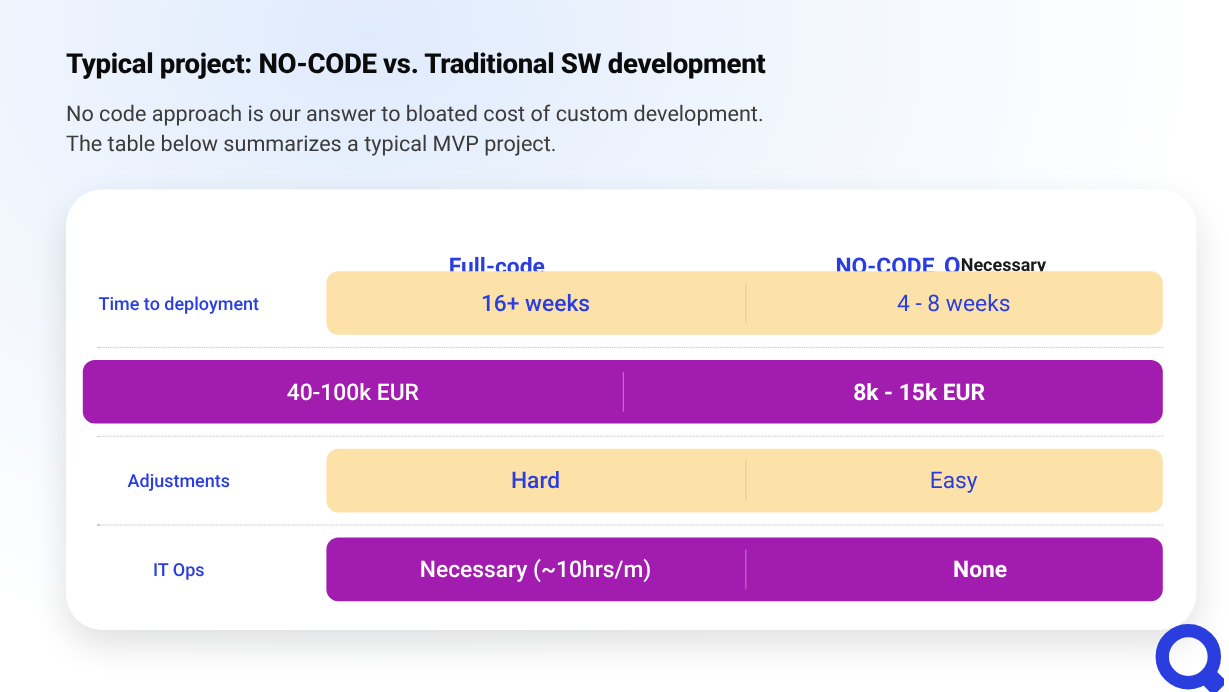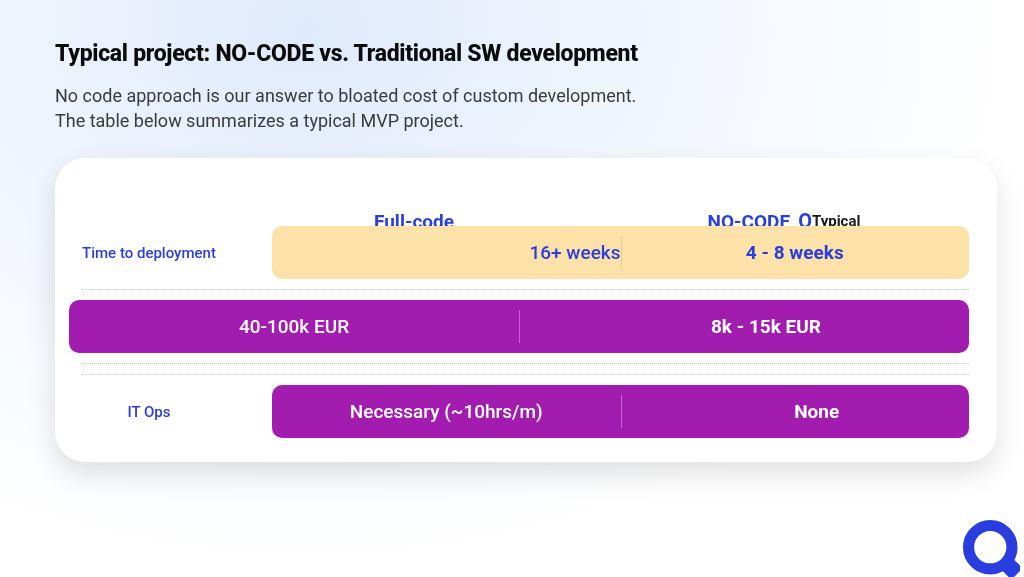"Typical" span.wavy { text: Typical -> Necessary }
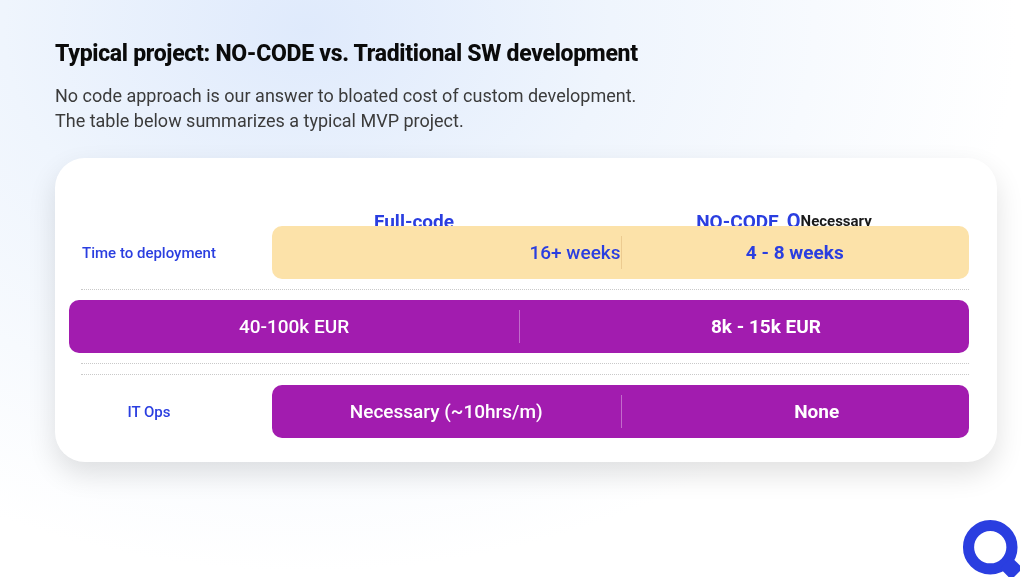"16+ weeks" .yellow .half.left { text-align: right -> none }
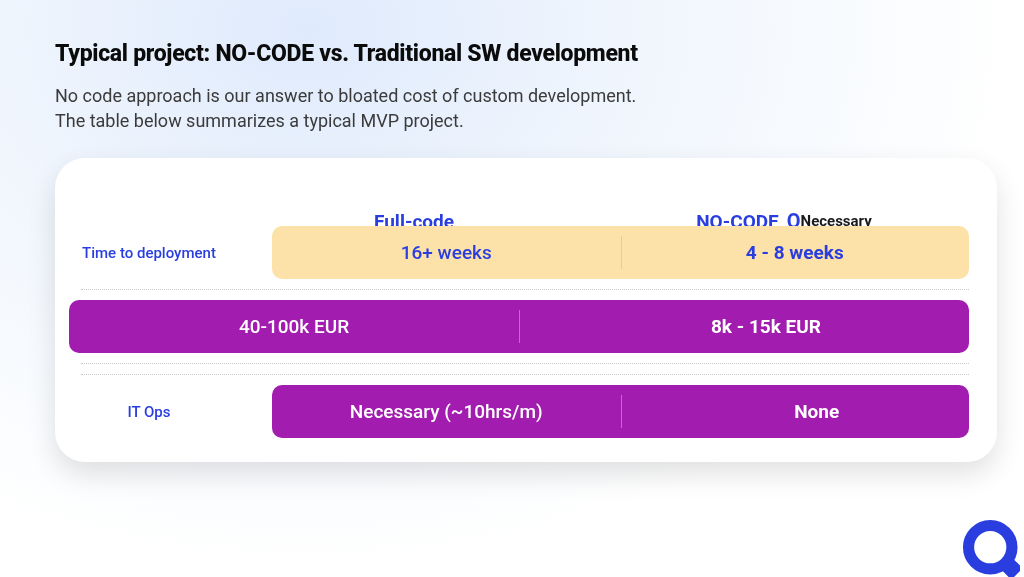"4 - 8 weeks" .yellow .half.right { font-weight: 700 -> 400 }
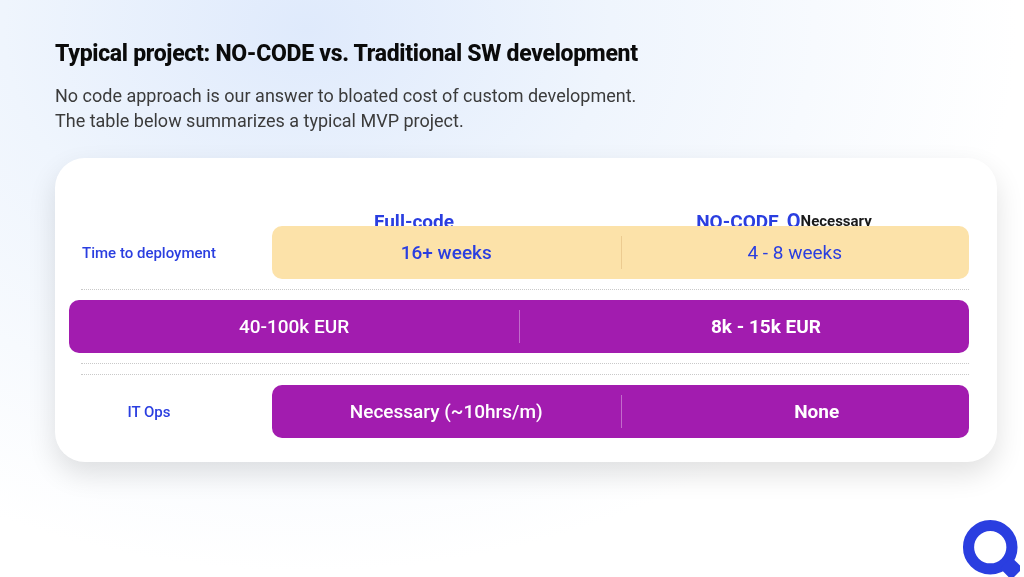"Adjustments" div.row { html: none -> <div> <div>Adjustments</div> <div> <div>Hard</div> <div>Easy</div> </div> </div> }
